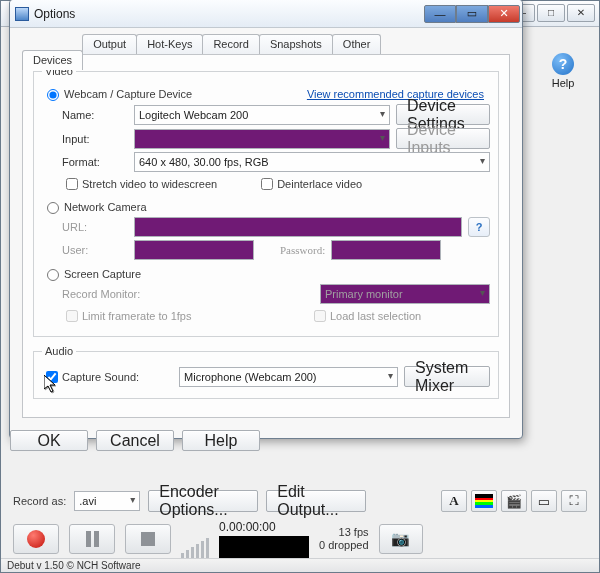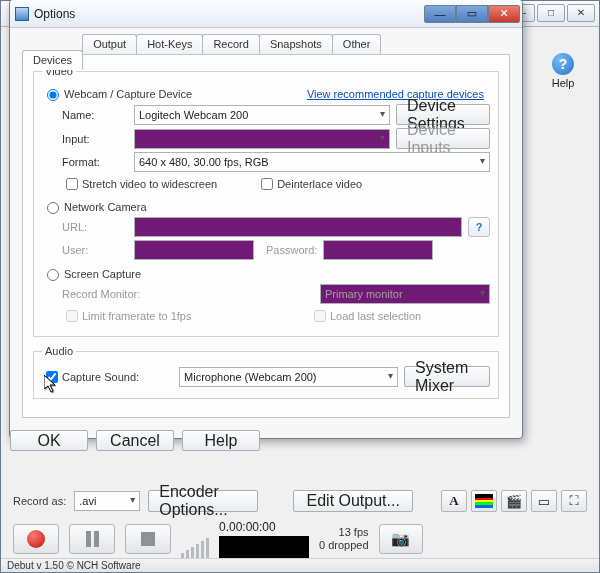"Password:" span.lbl { font-family: none -> Liberation Serif, serif; margin: 0 6px 0 12px -> 0 6px 0 26px }
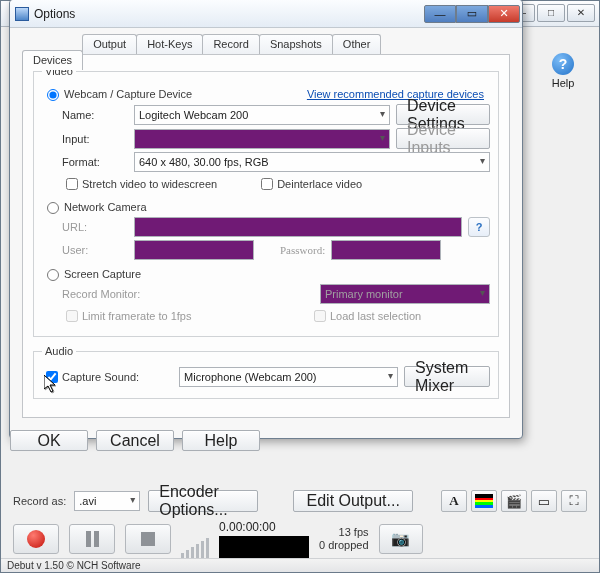"Edit Output..." div.btn { margin-left: 27px -> none; width: 120px -> 100px }
